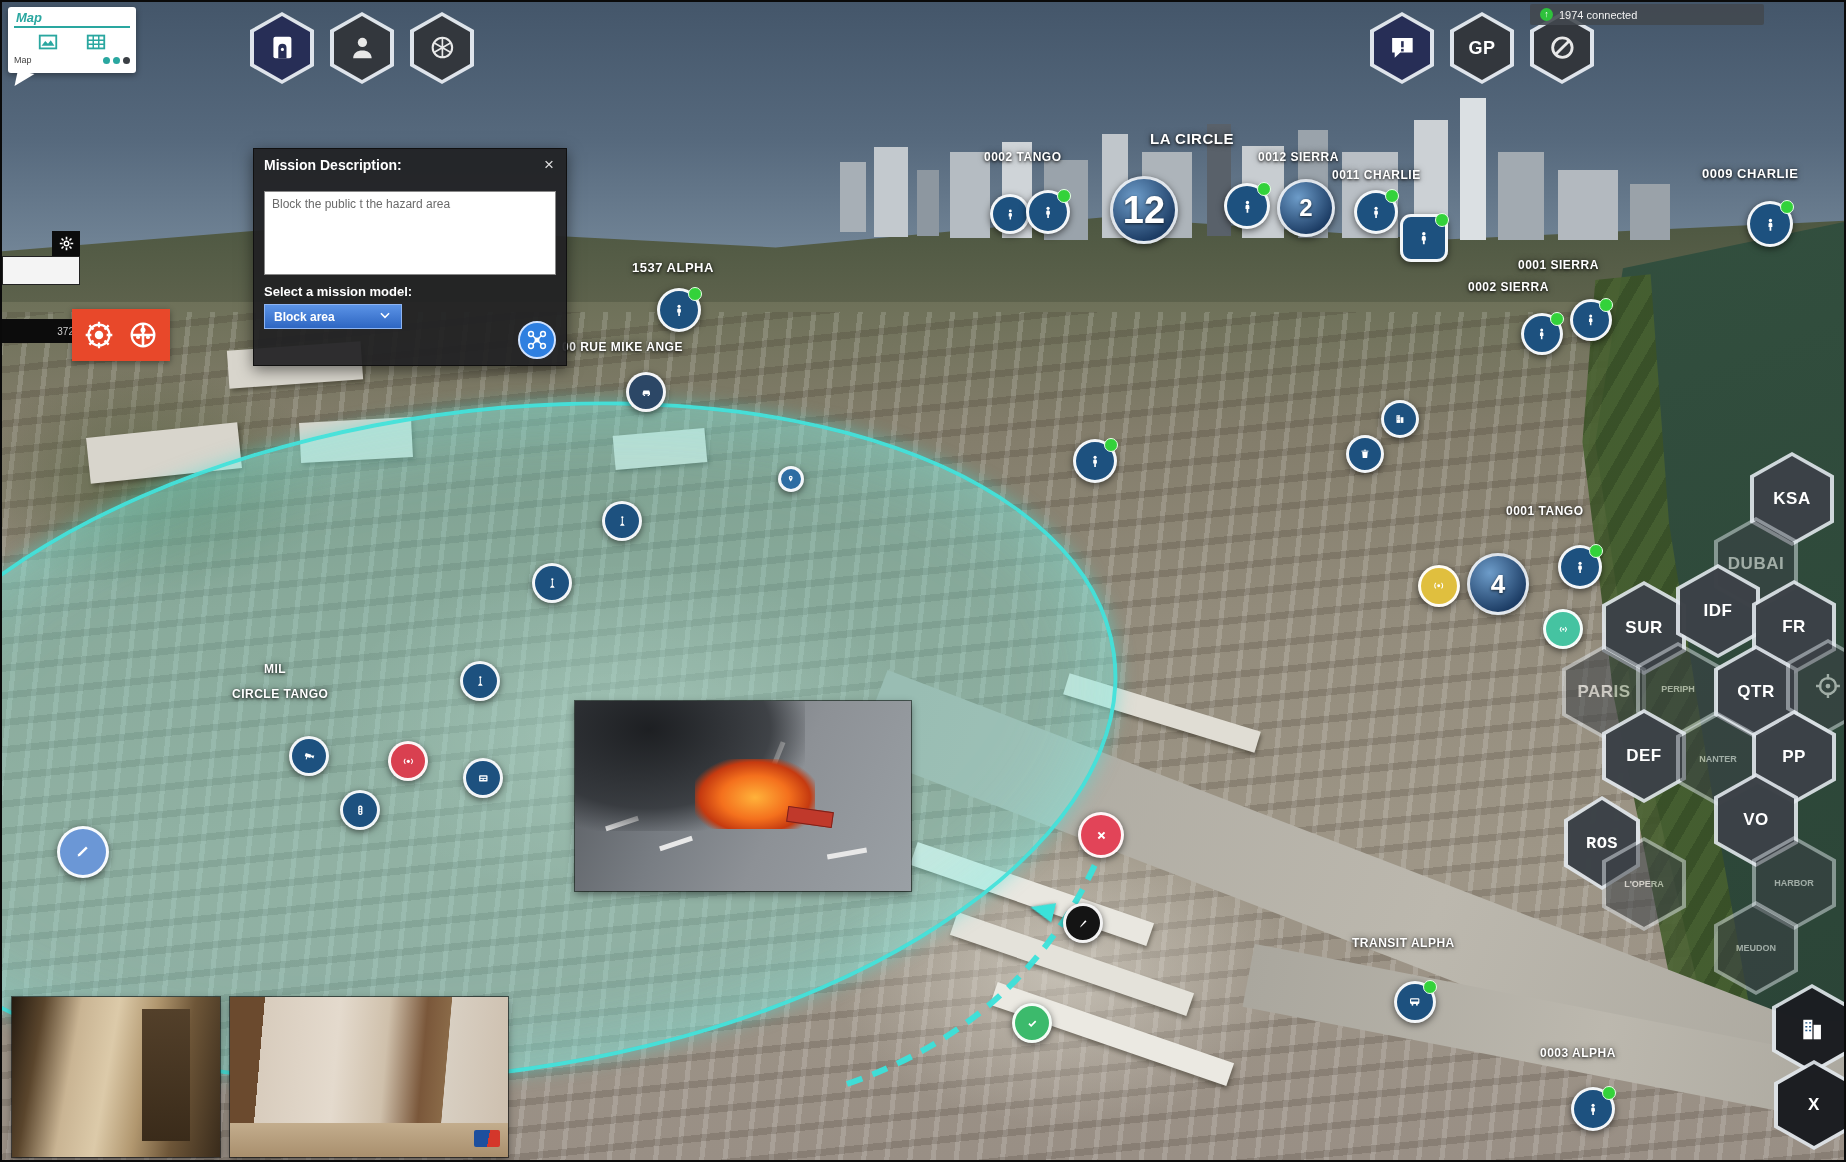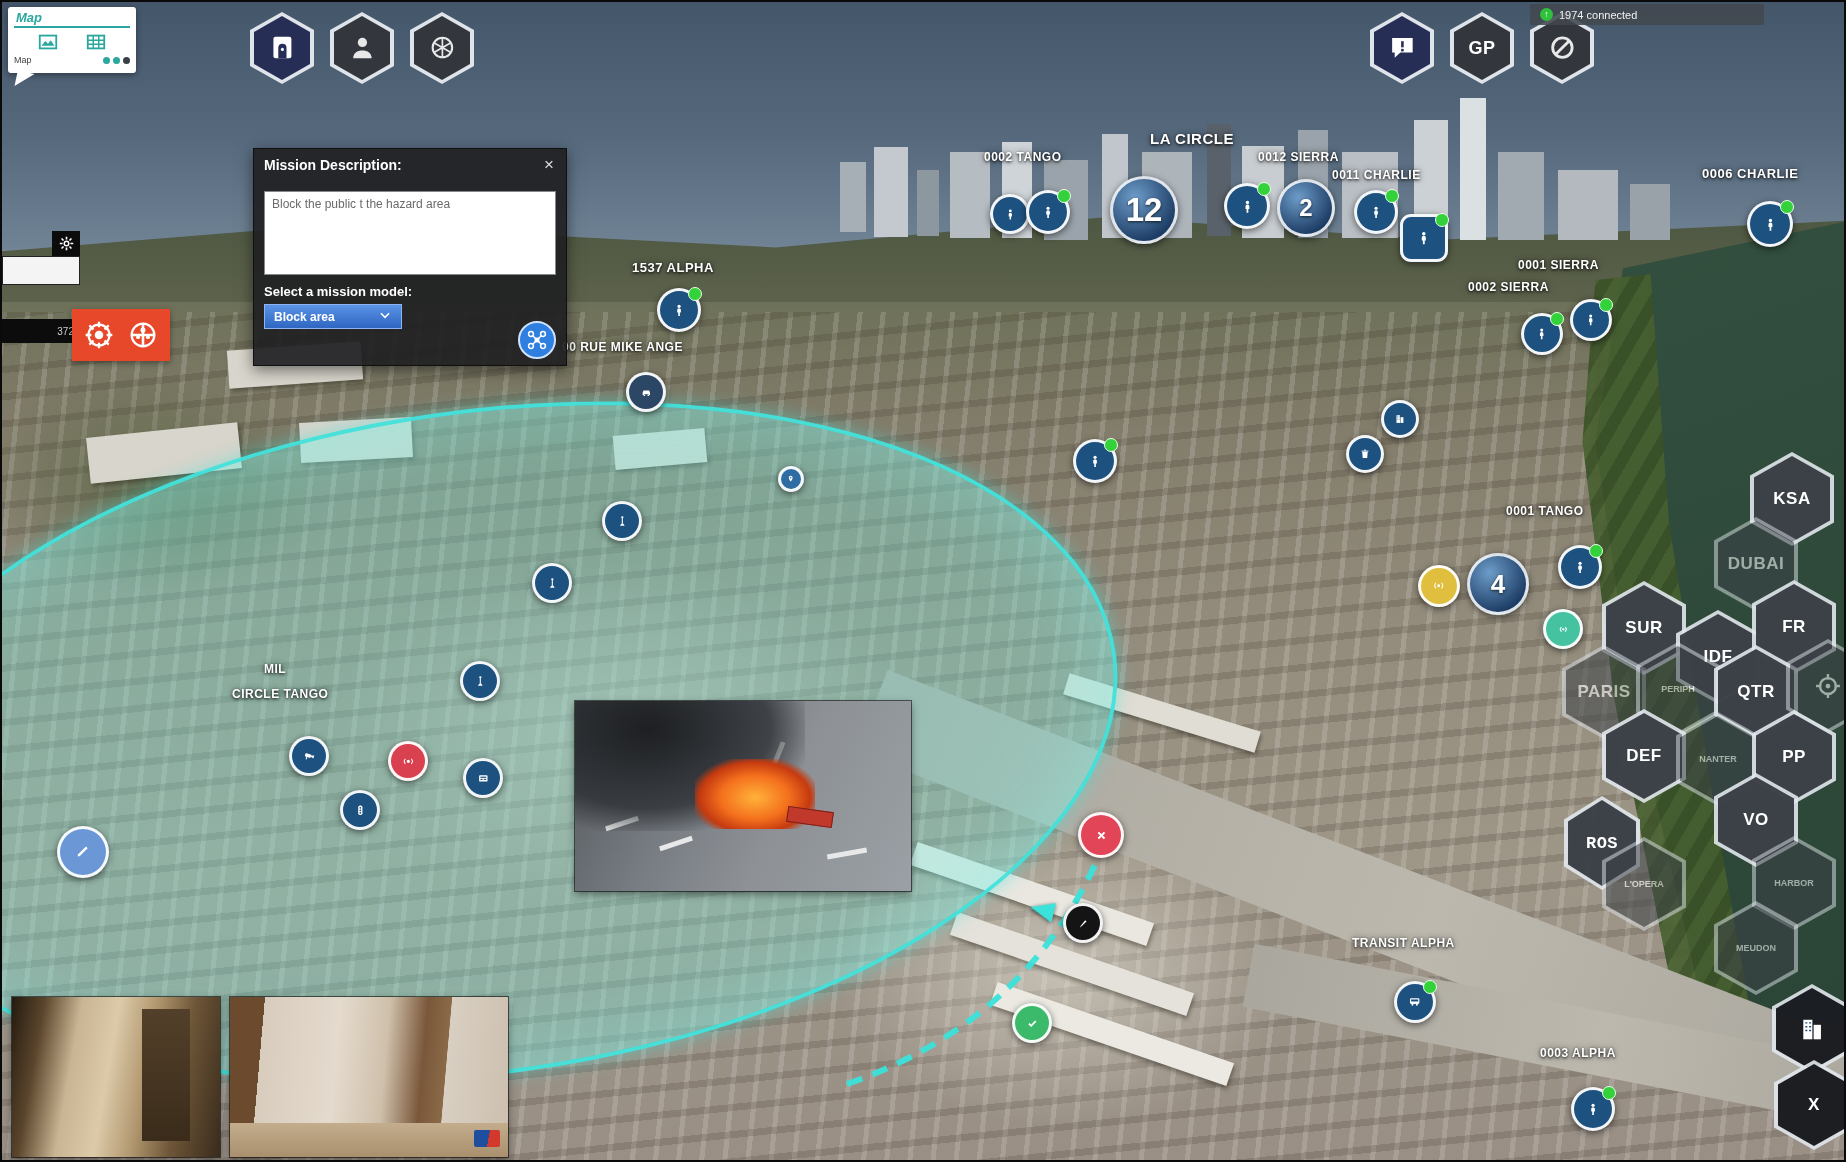"0006 CHARLIE" div.map-label { text: 0006 -> 0009 }
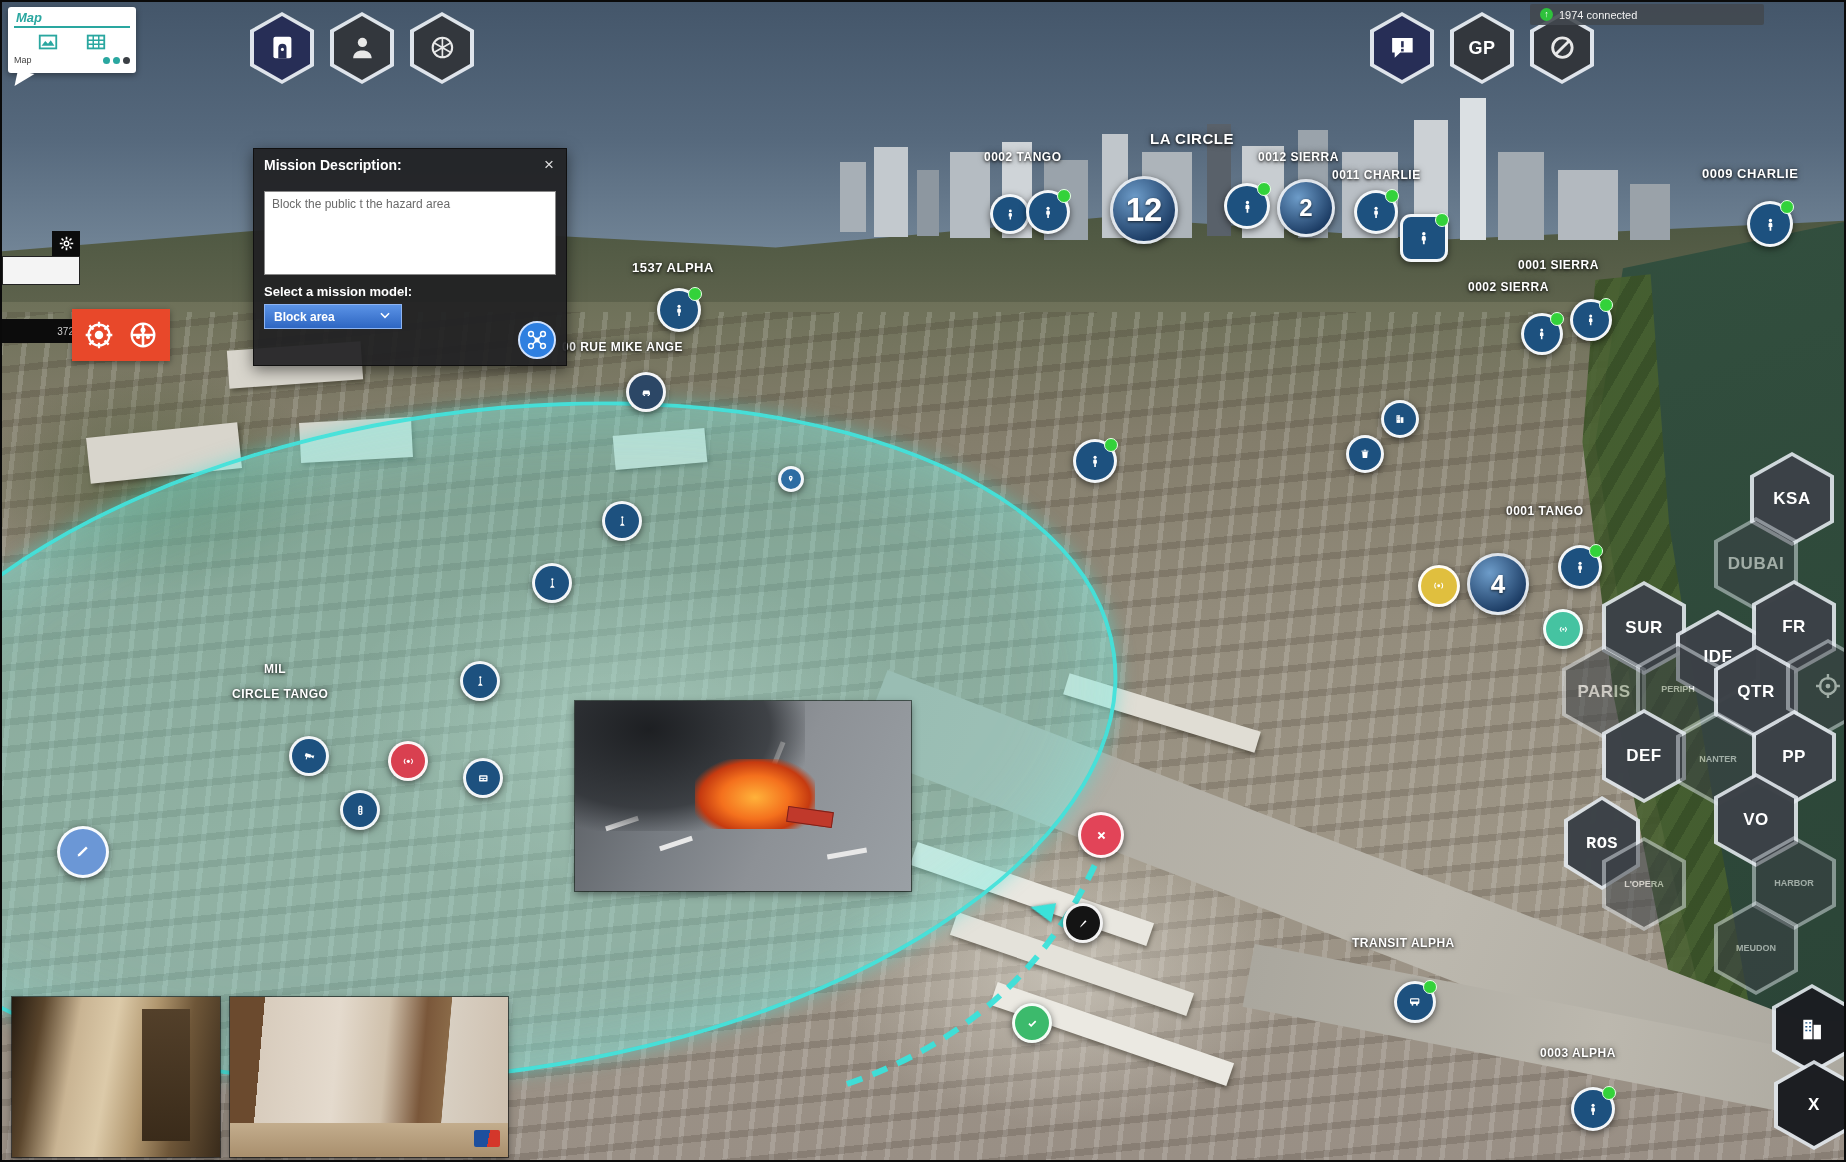"12" span.badge { font-size: 33px -> 38px }
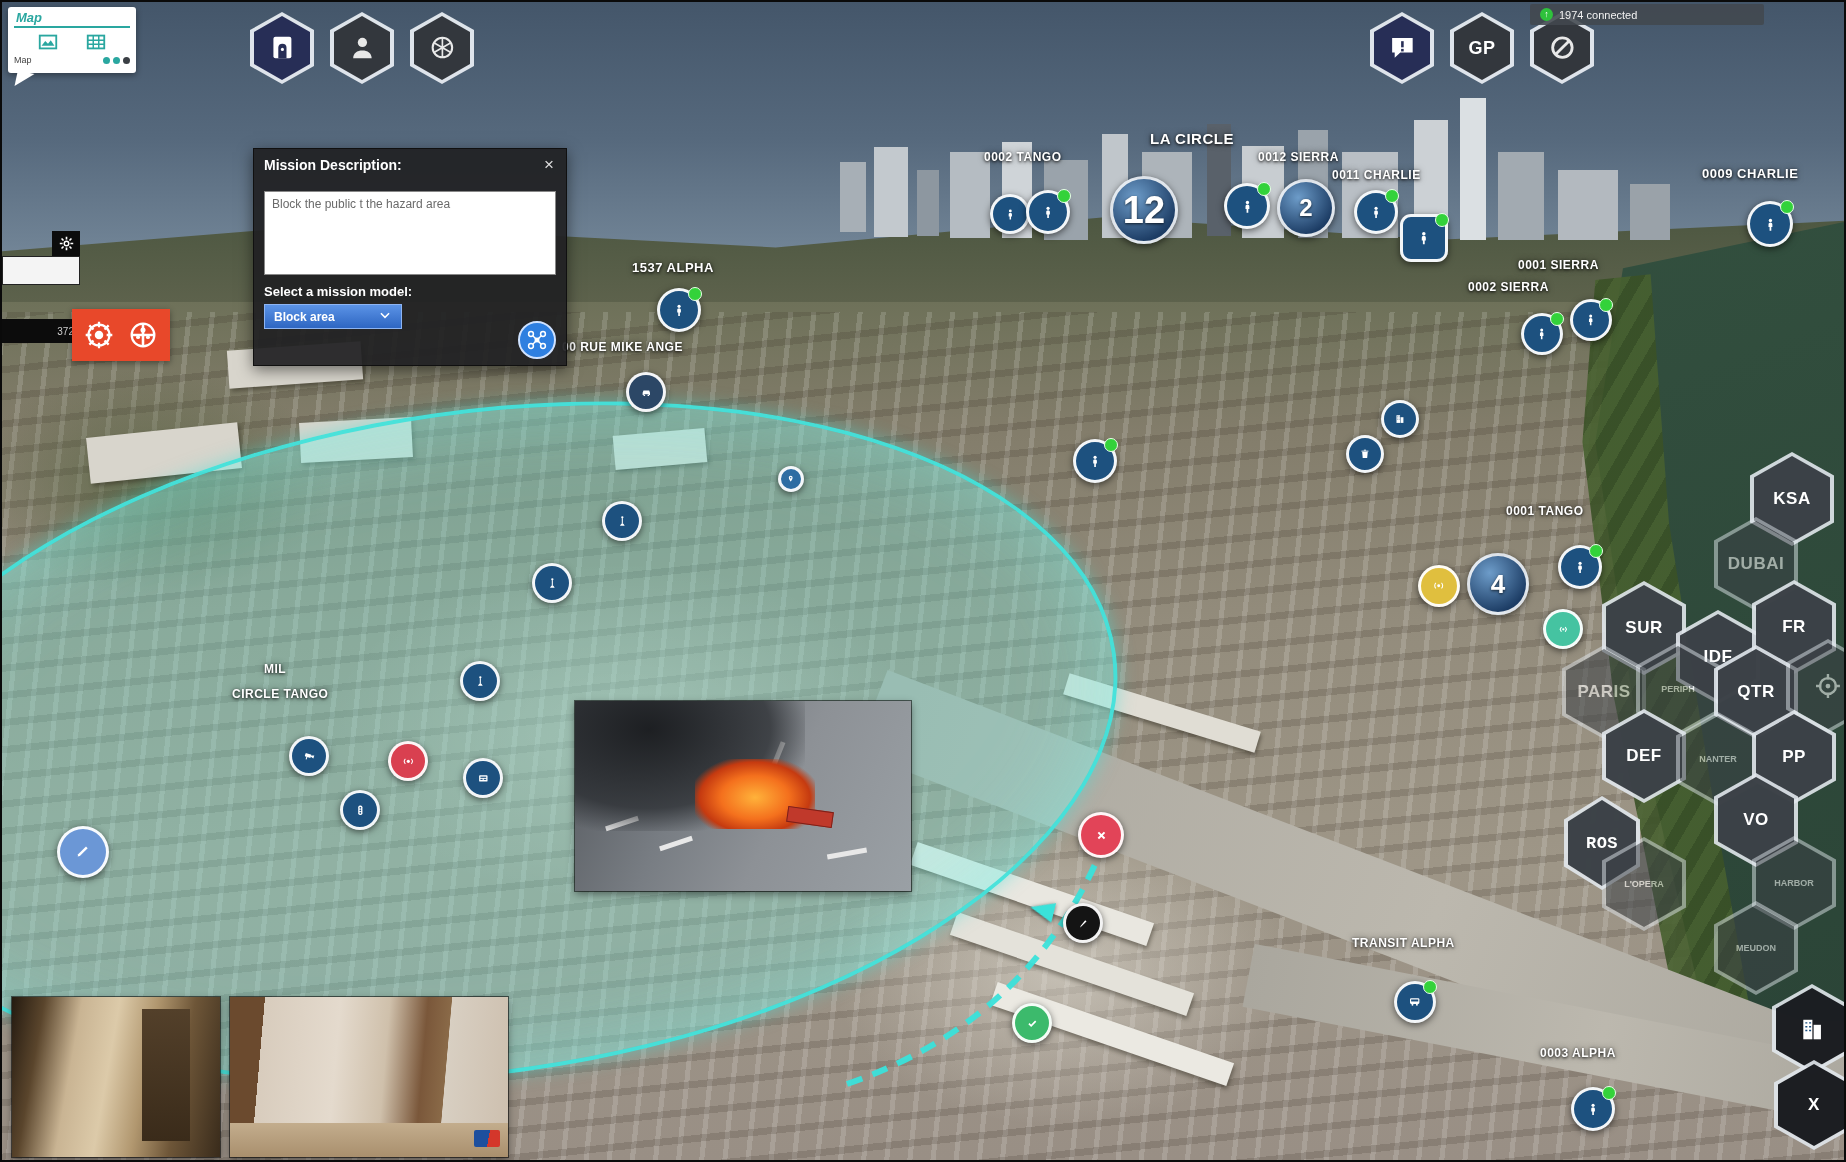"IDF" div.hex { top: 608px -> 562px }
